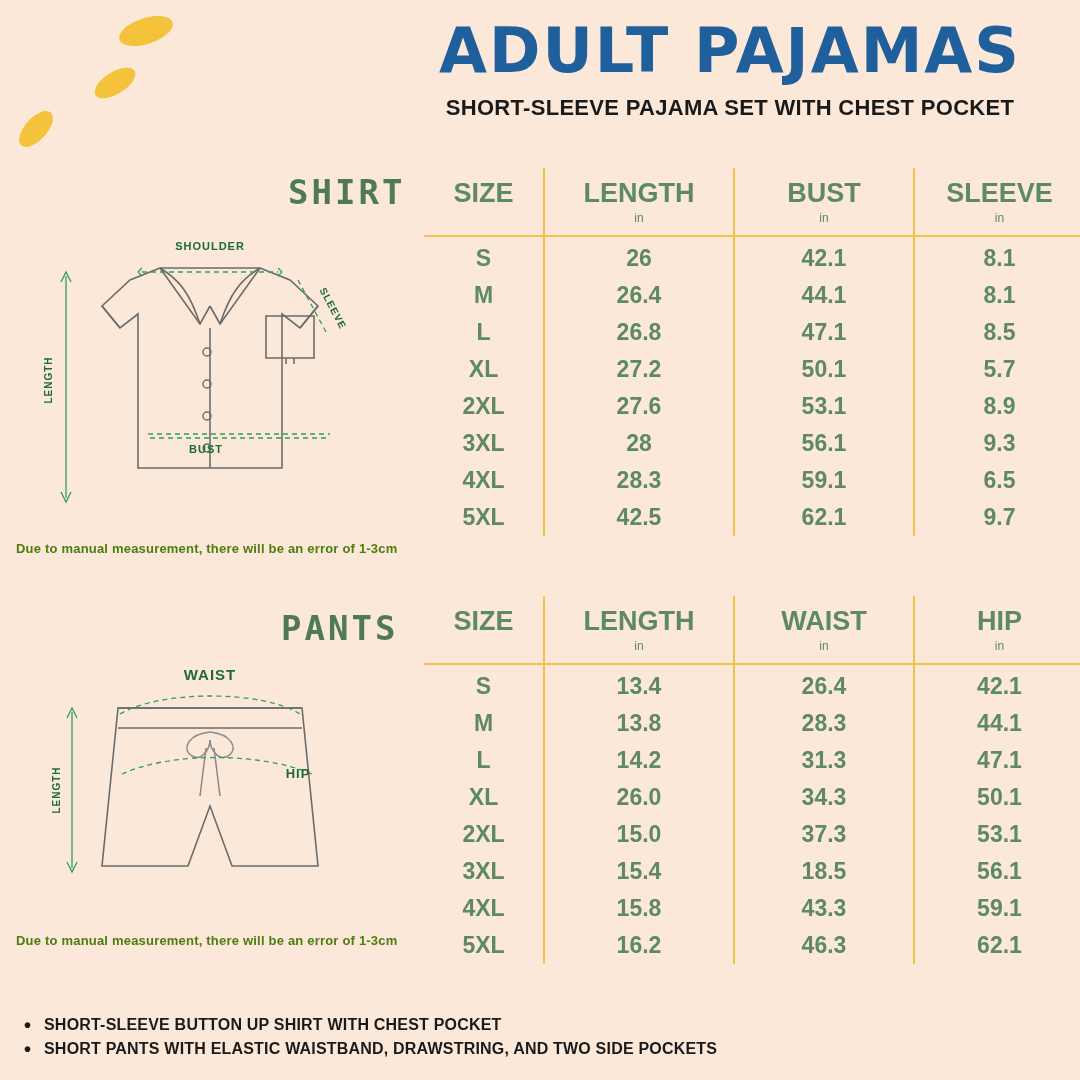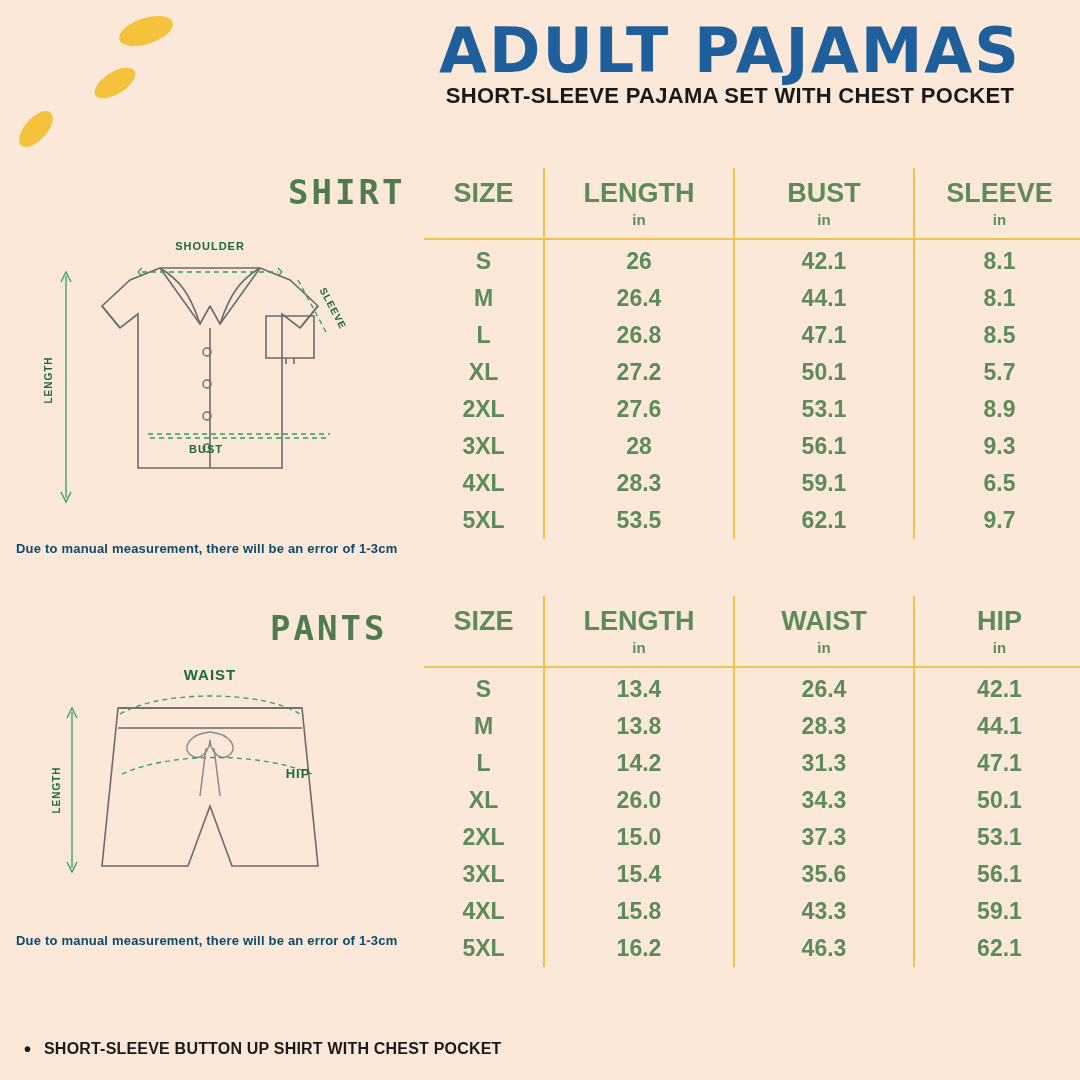"SHORT-SLEEVE PAJAMA SET WITH CHEST" .subtitle { margin-top: 0 -> 12px }
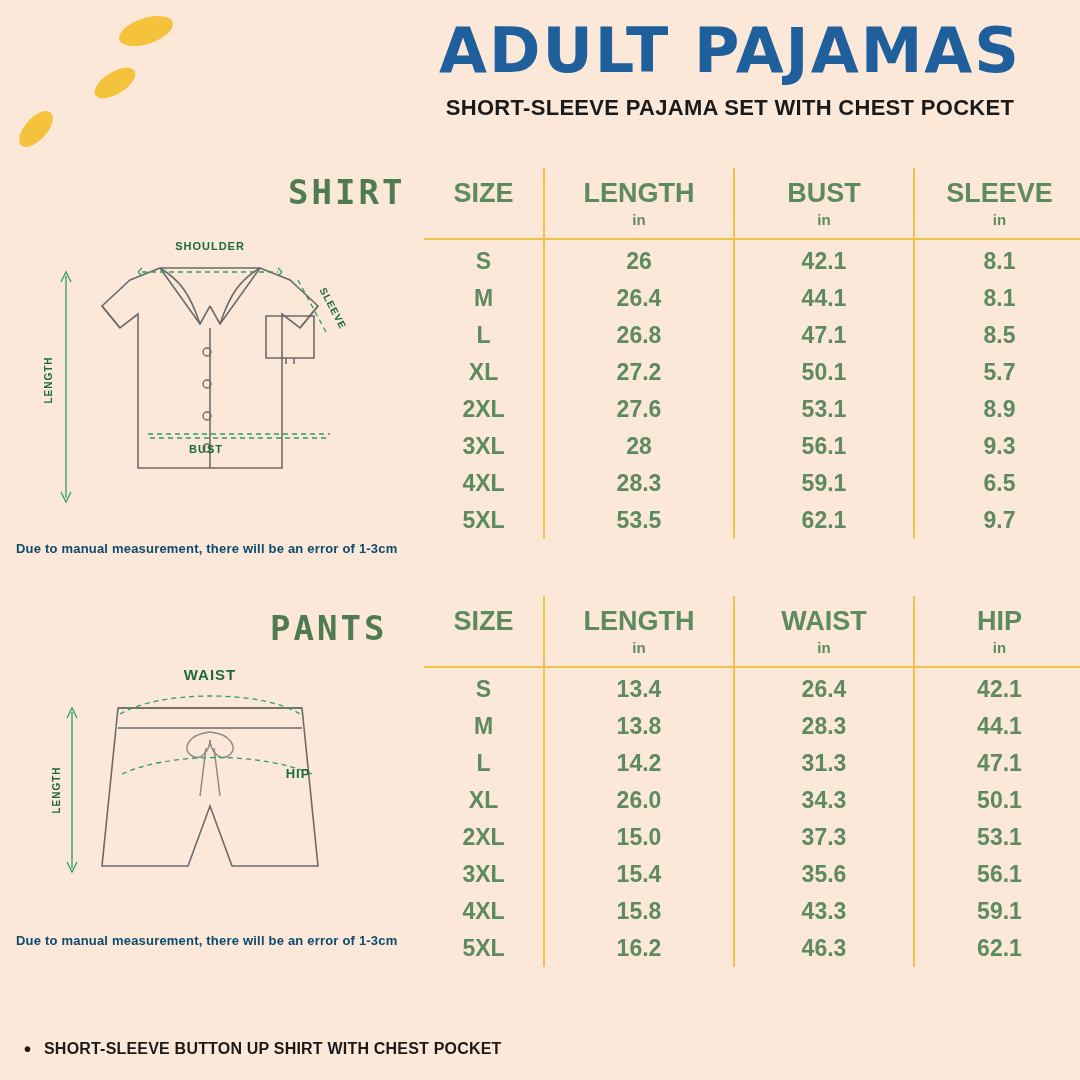"in" table.sizes thead th.unit { font-size: 15px -> 12px; font-weight: bold -> normal }
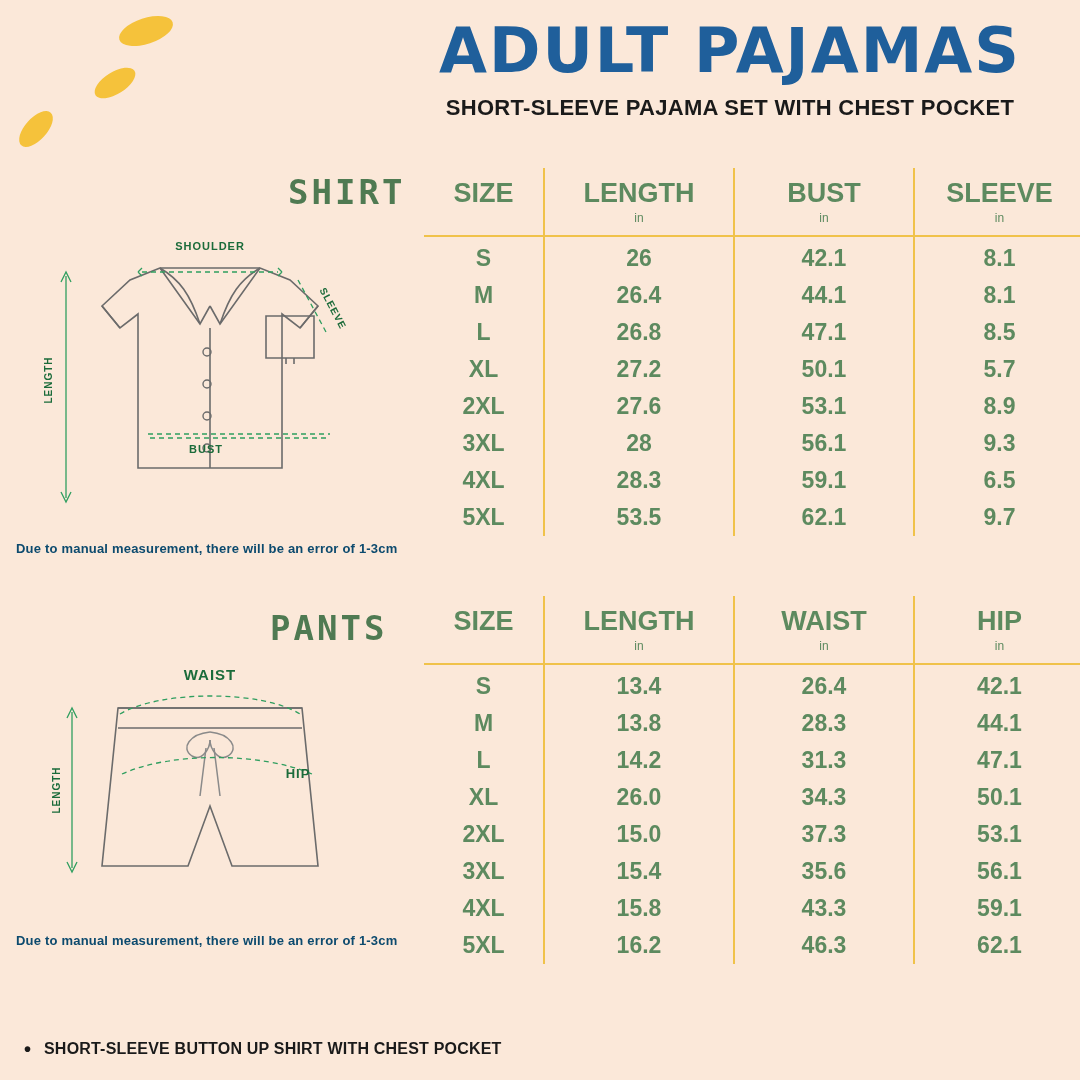"53.5" td { text: 53.5 -> 42.5 }
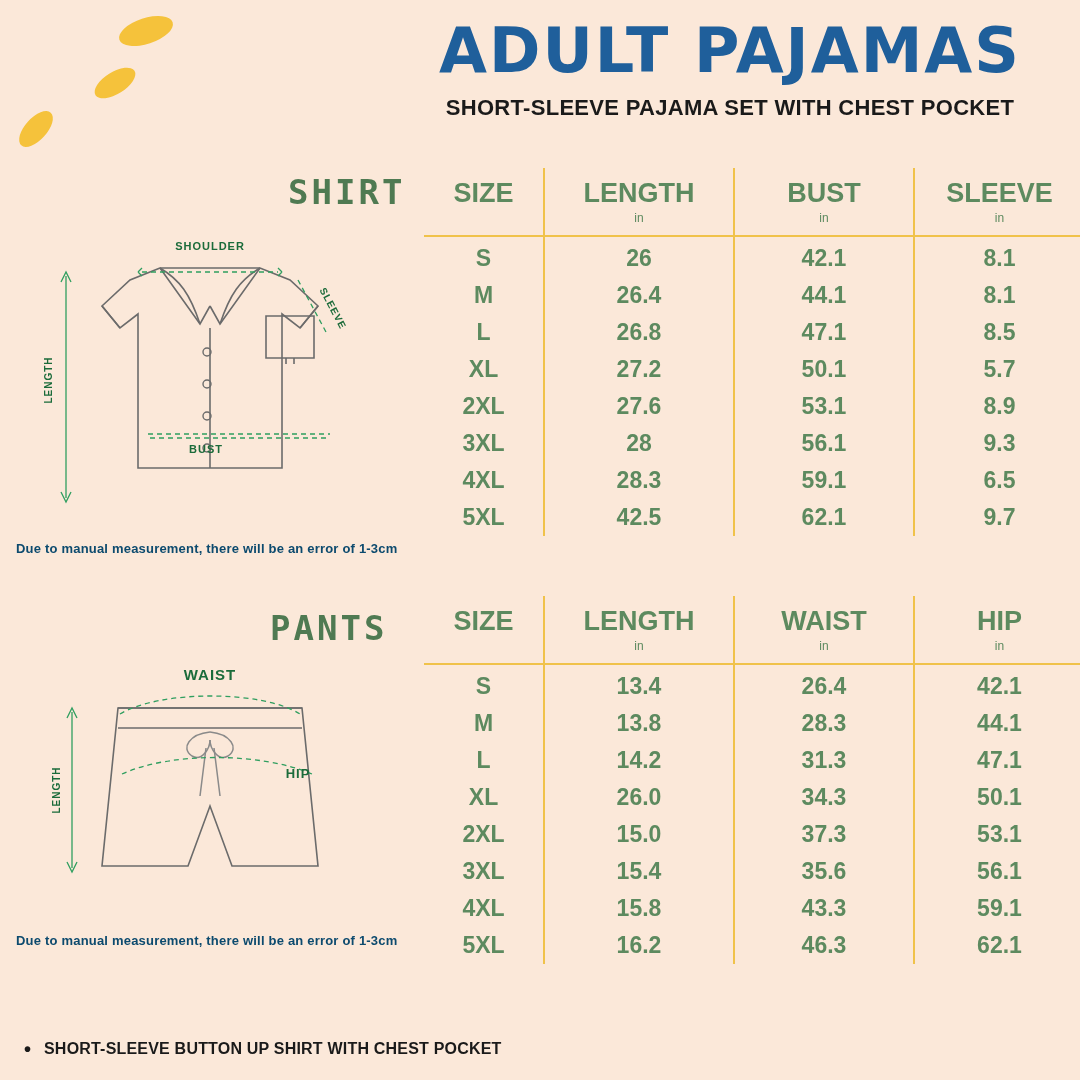"Due to manual measurement, there" .note { color: #0c4a6e -> #4d7c0f }
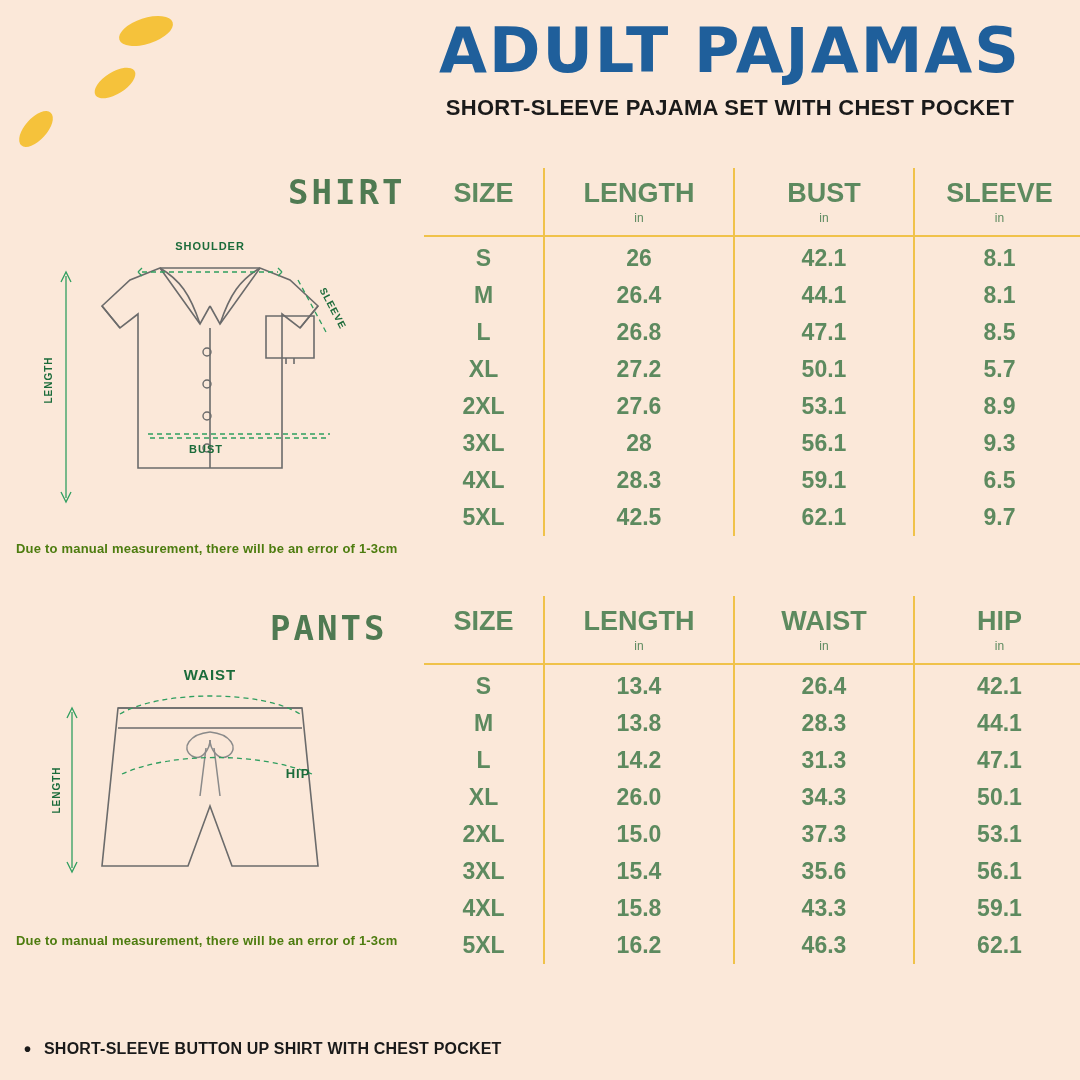"PANTS" .pants-label { left: 270px -> 281px }
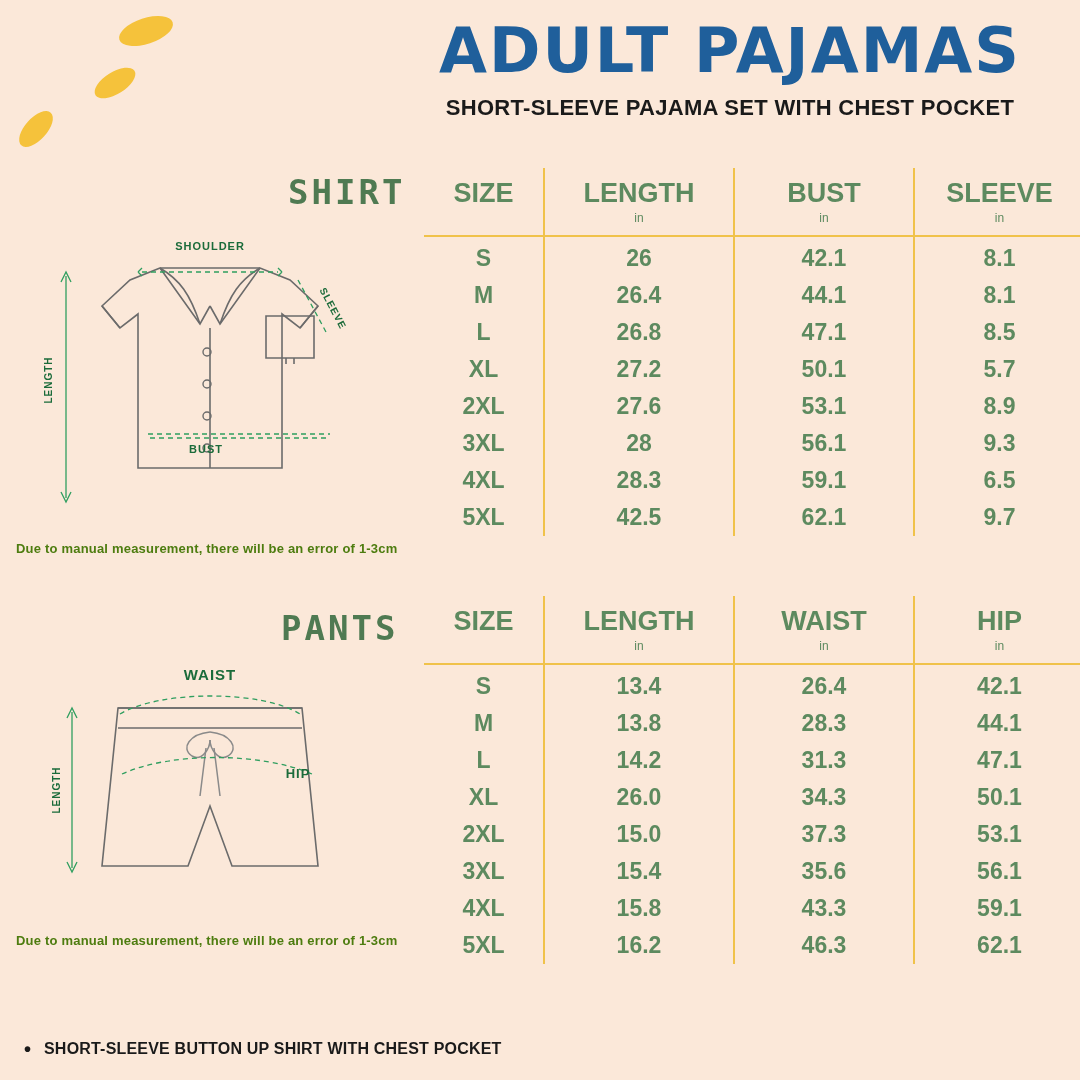"35.6" td { text: 35.6 -> 18.5 }
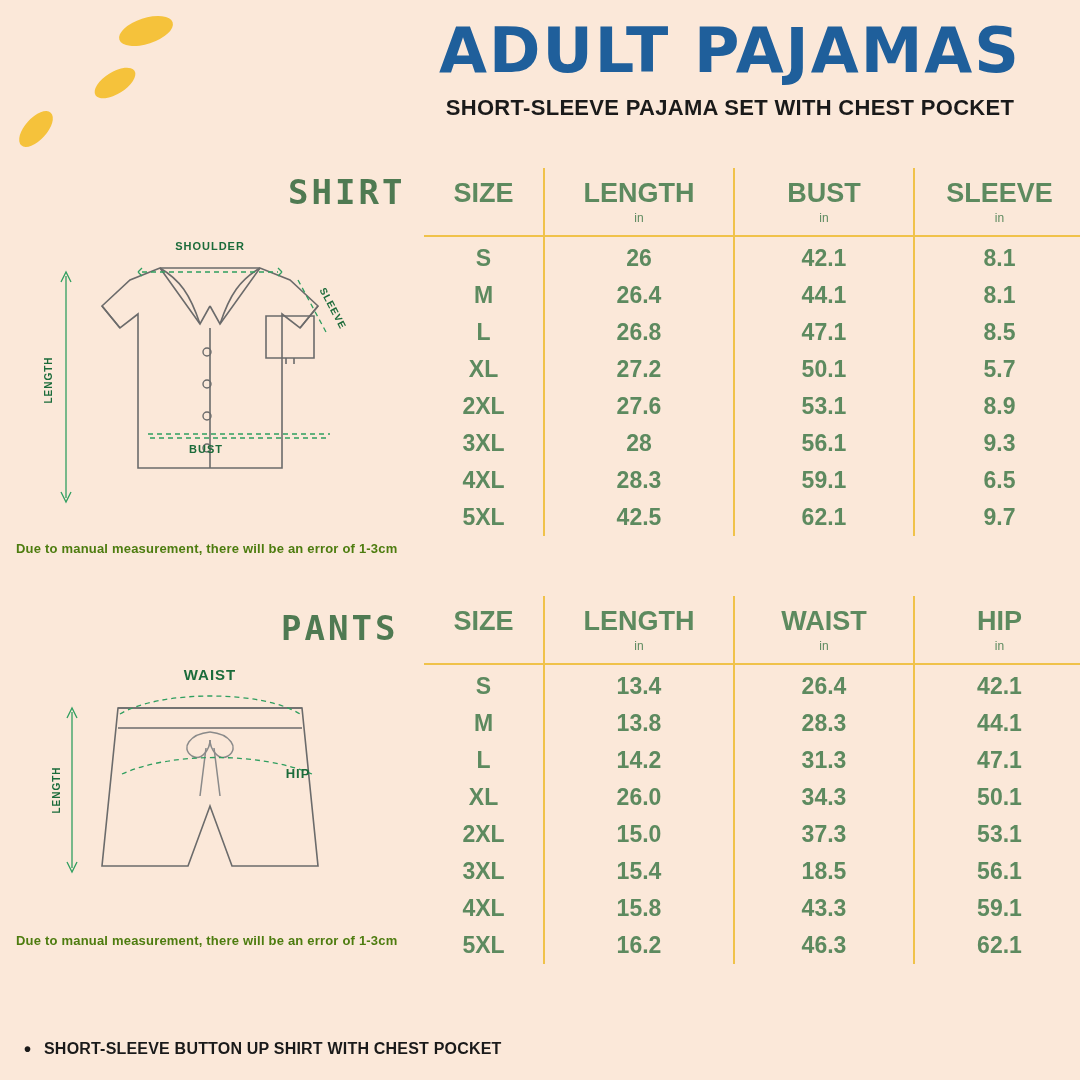"SHORT PANTS WITH ELASTIC WAISTBAND," li { html: none -> <li>SHORT PANTS WITH ELASTIC WAISTBAND, DRAWSTRING, AND TWO SIDE POCKETS</li> }
